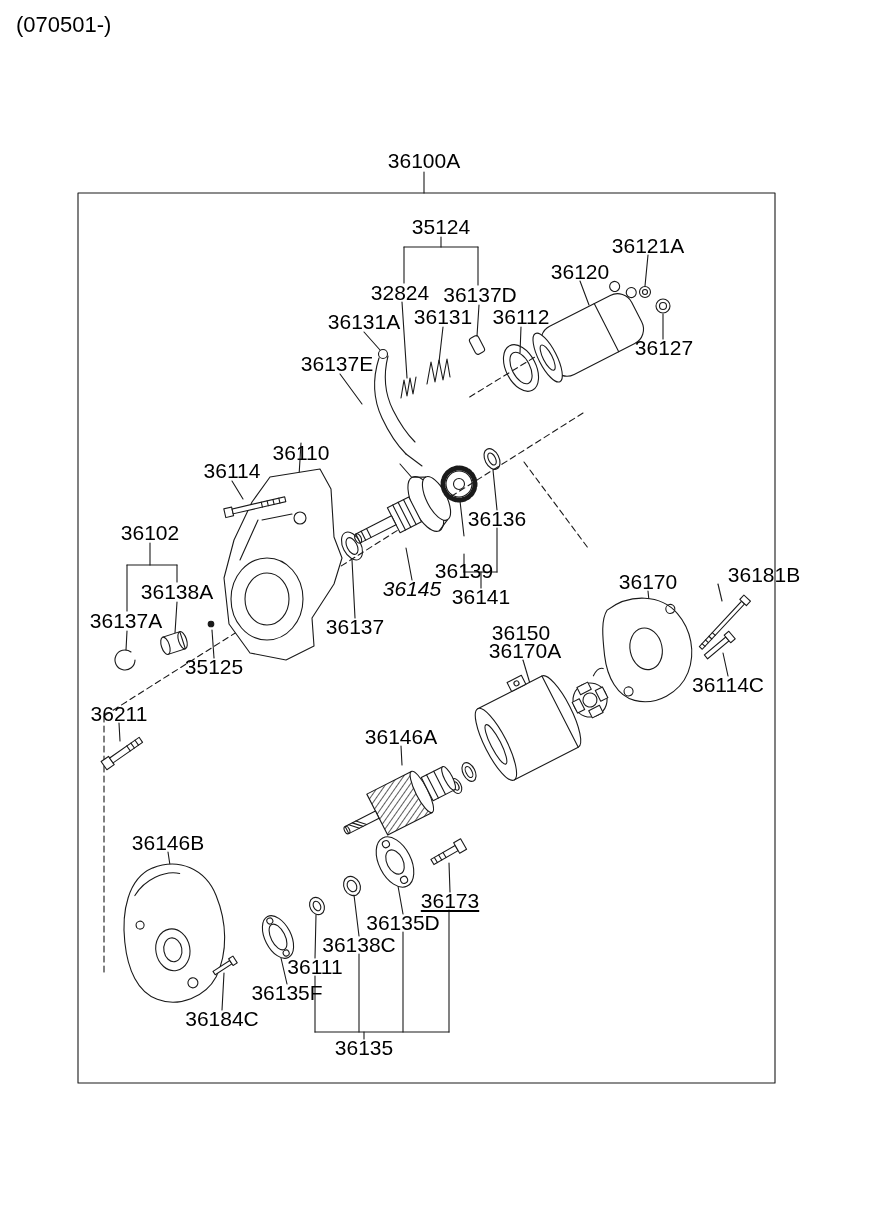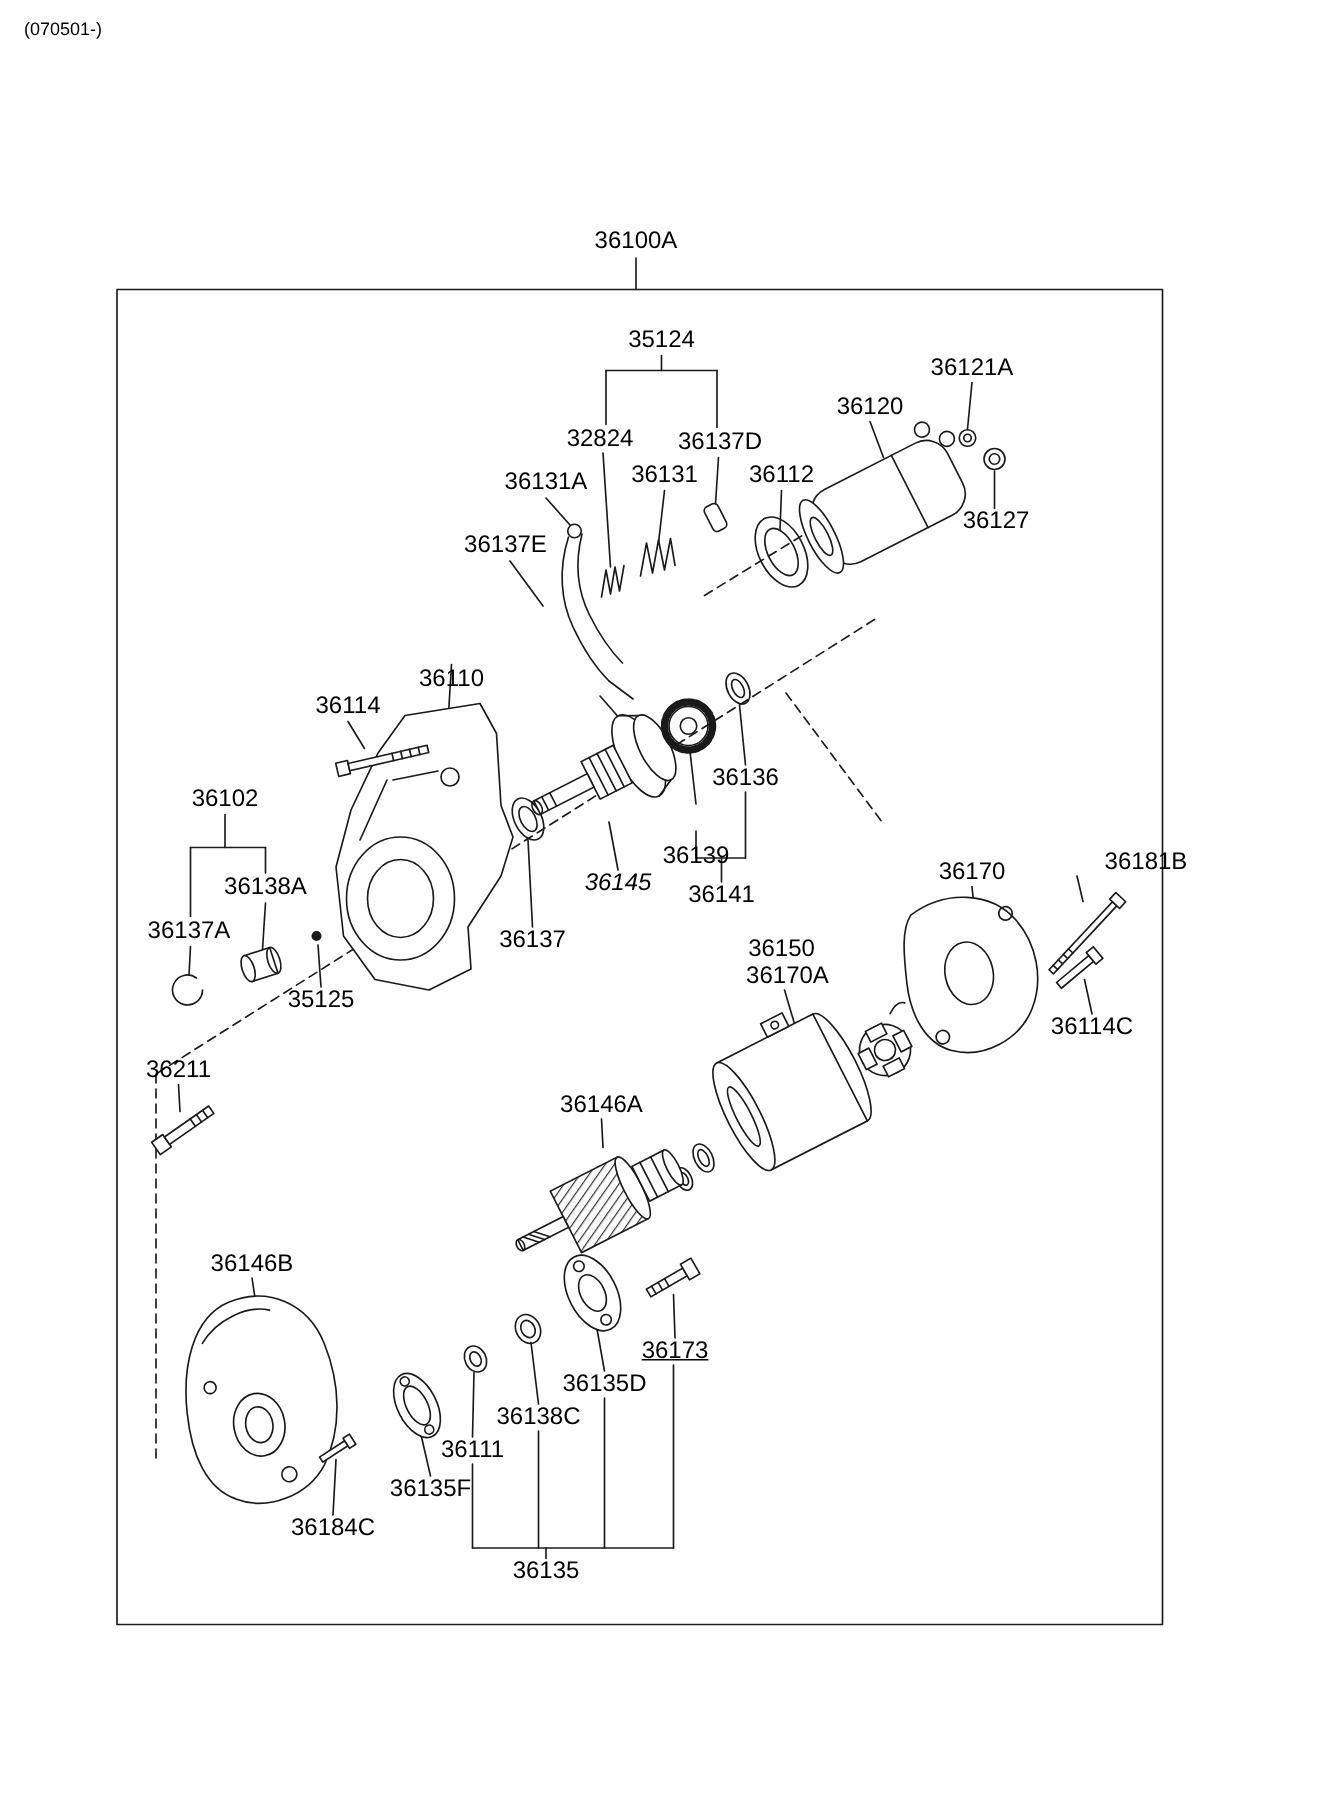"(070501-)" .header-code { font-size: 12px -> 22px }
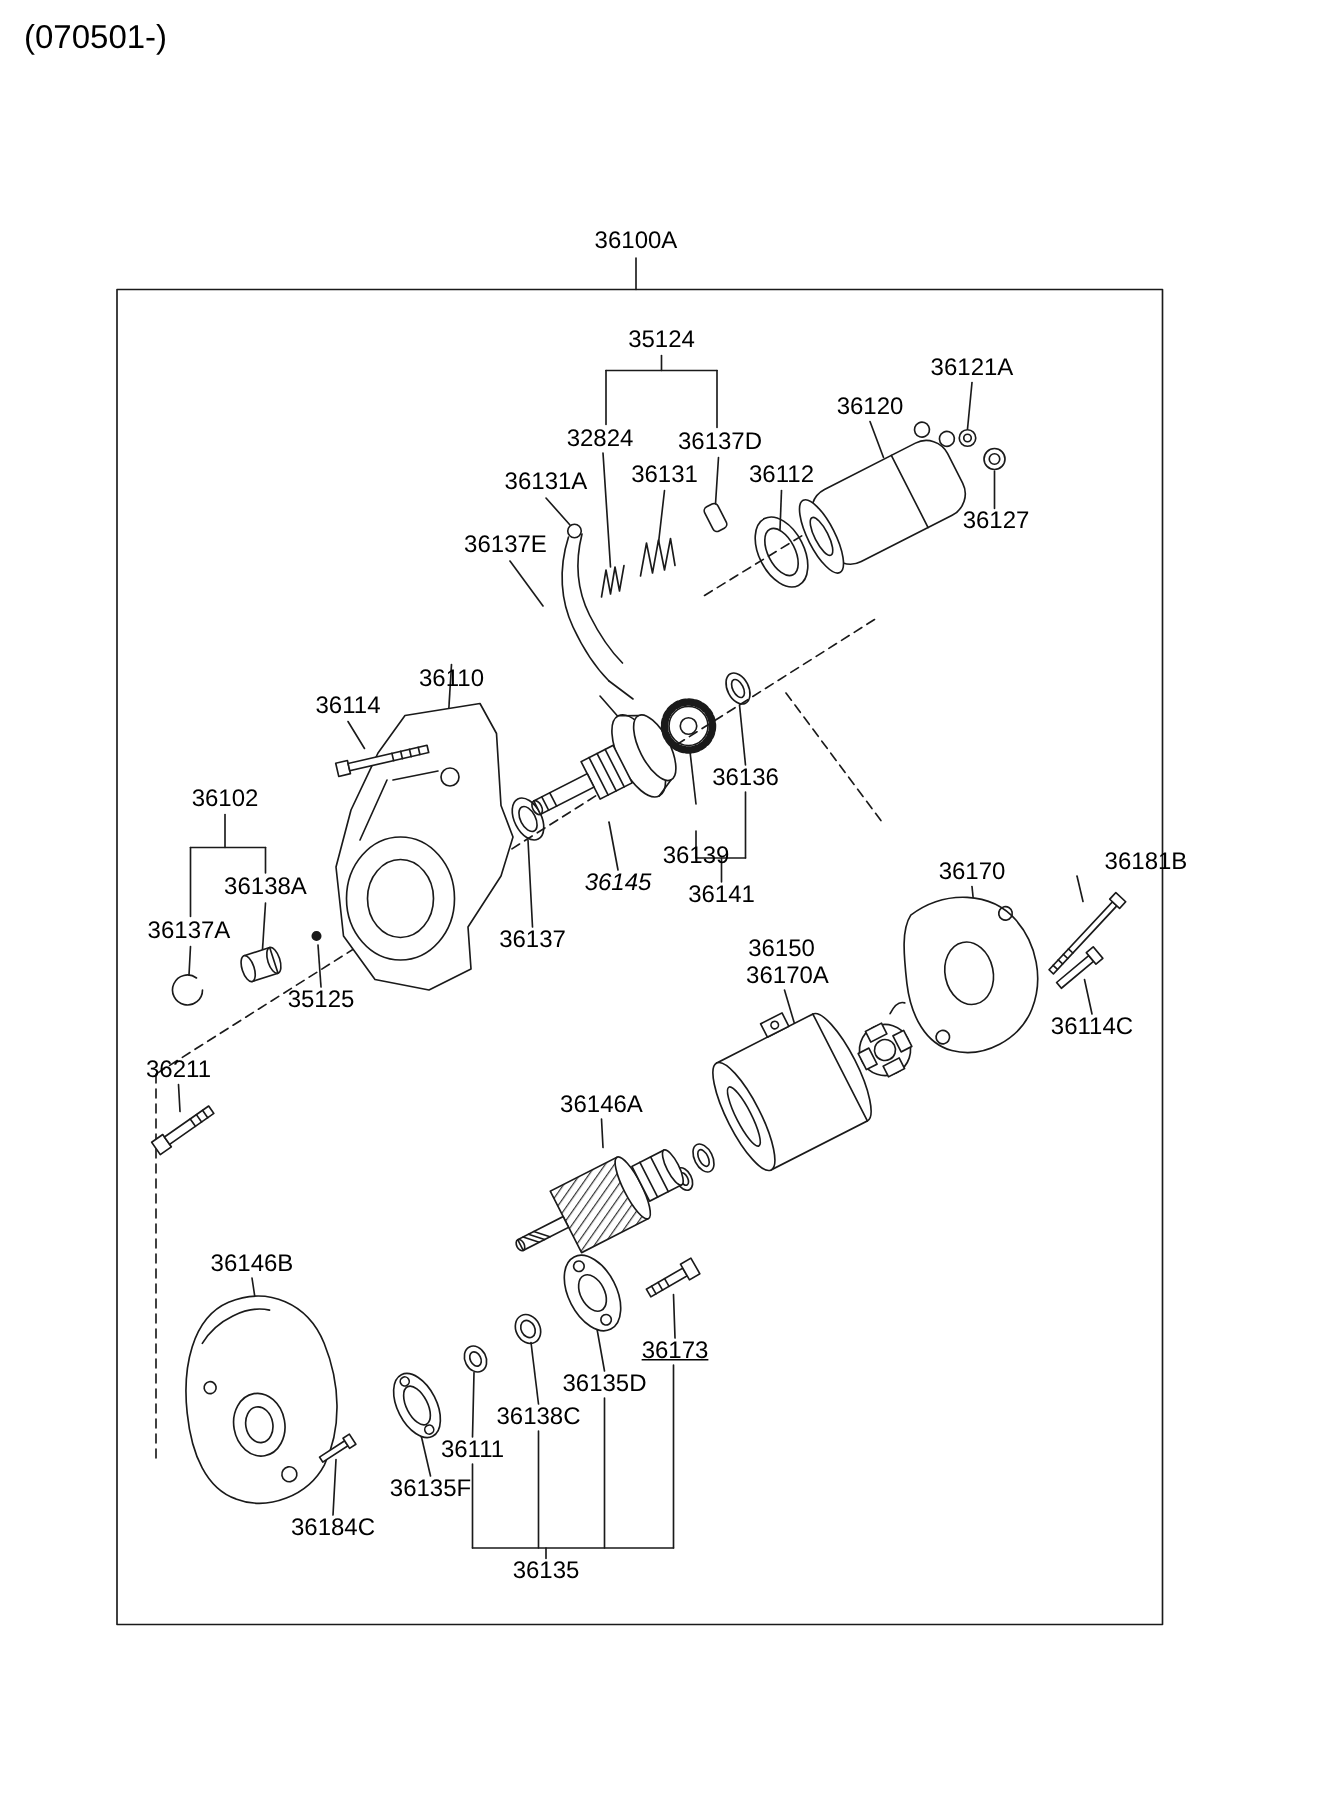"36100A" .part-label { font-size: 16px -> 21px }
